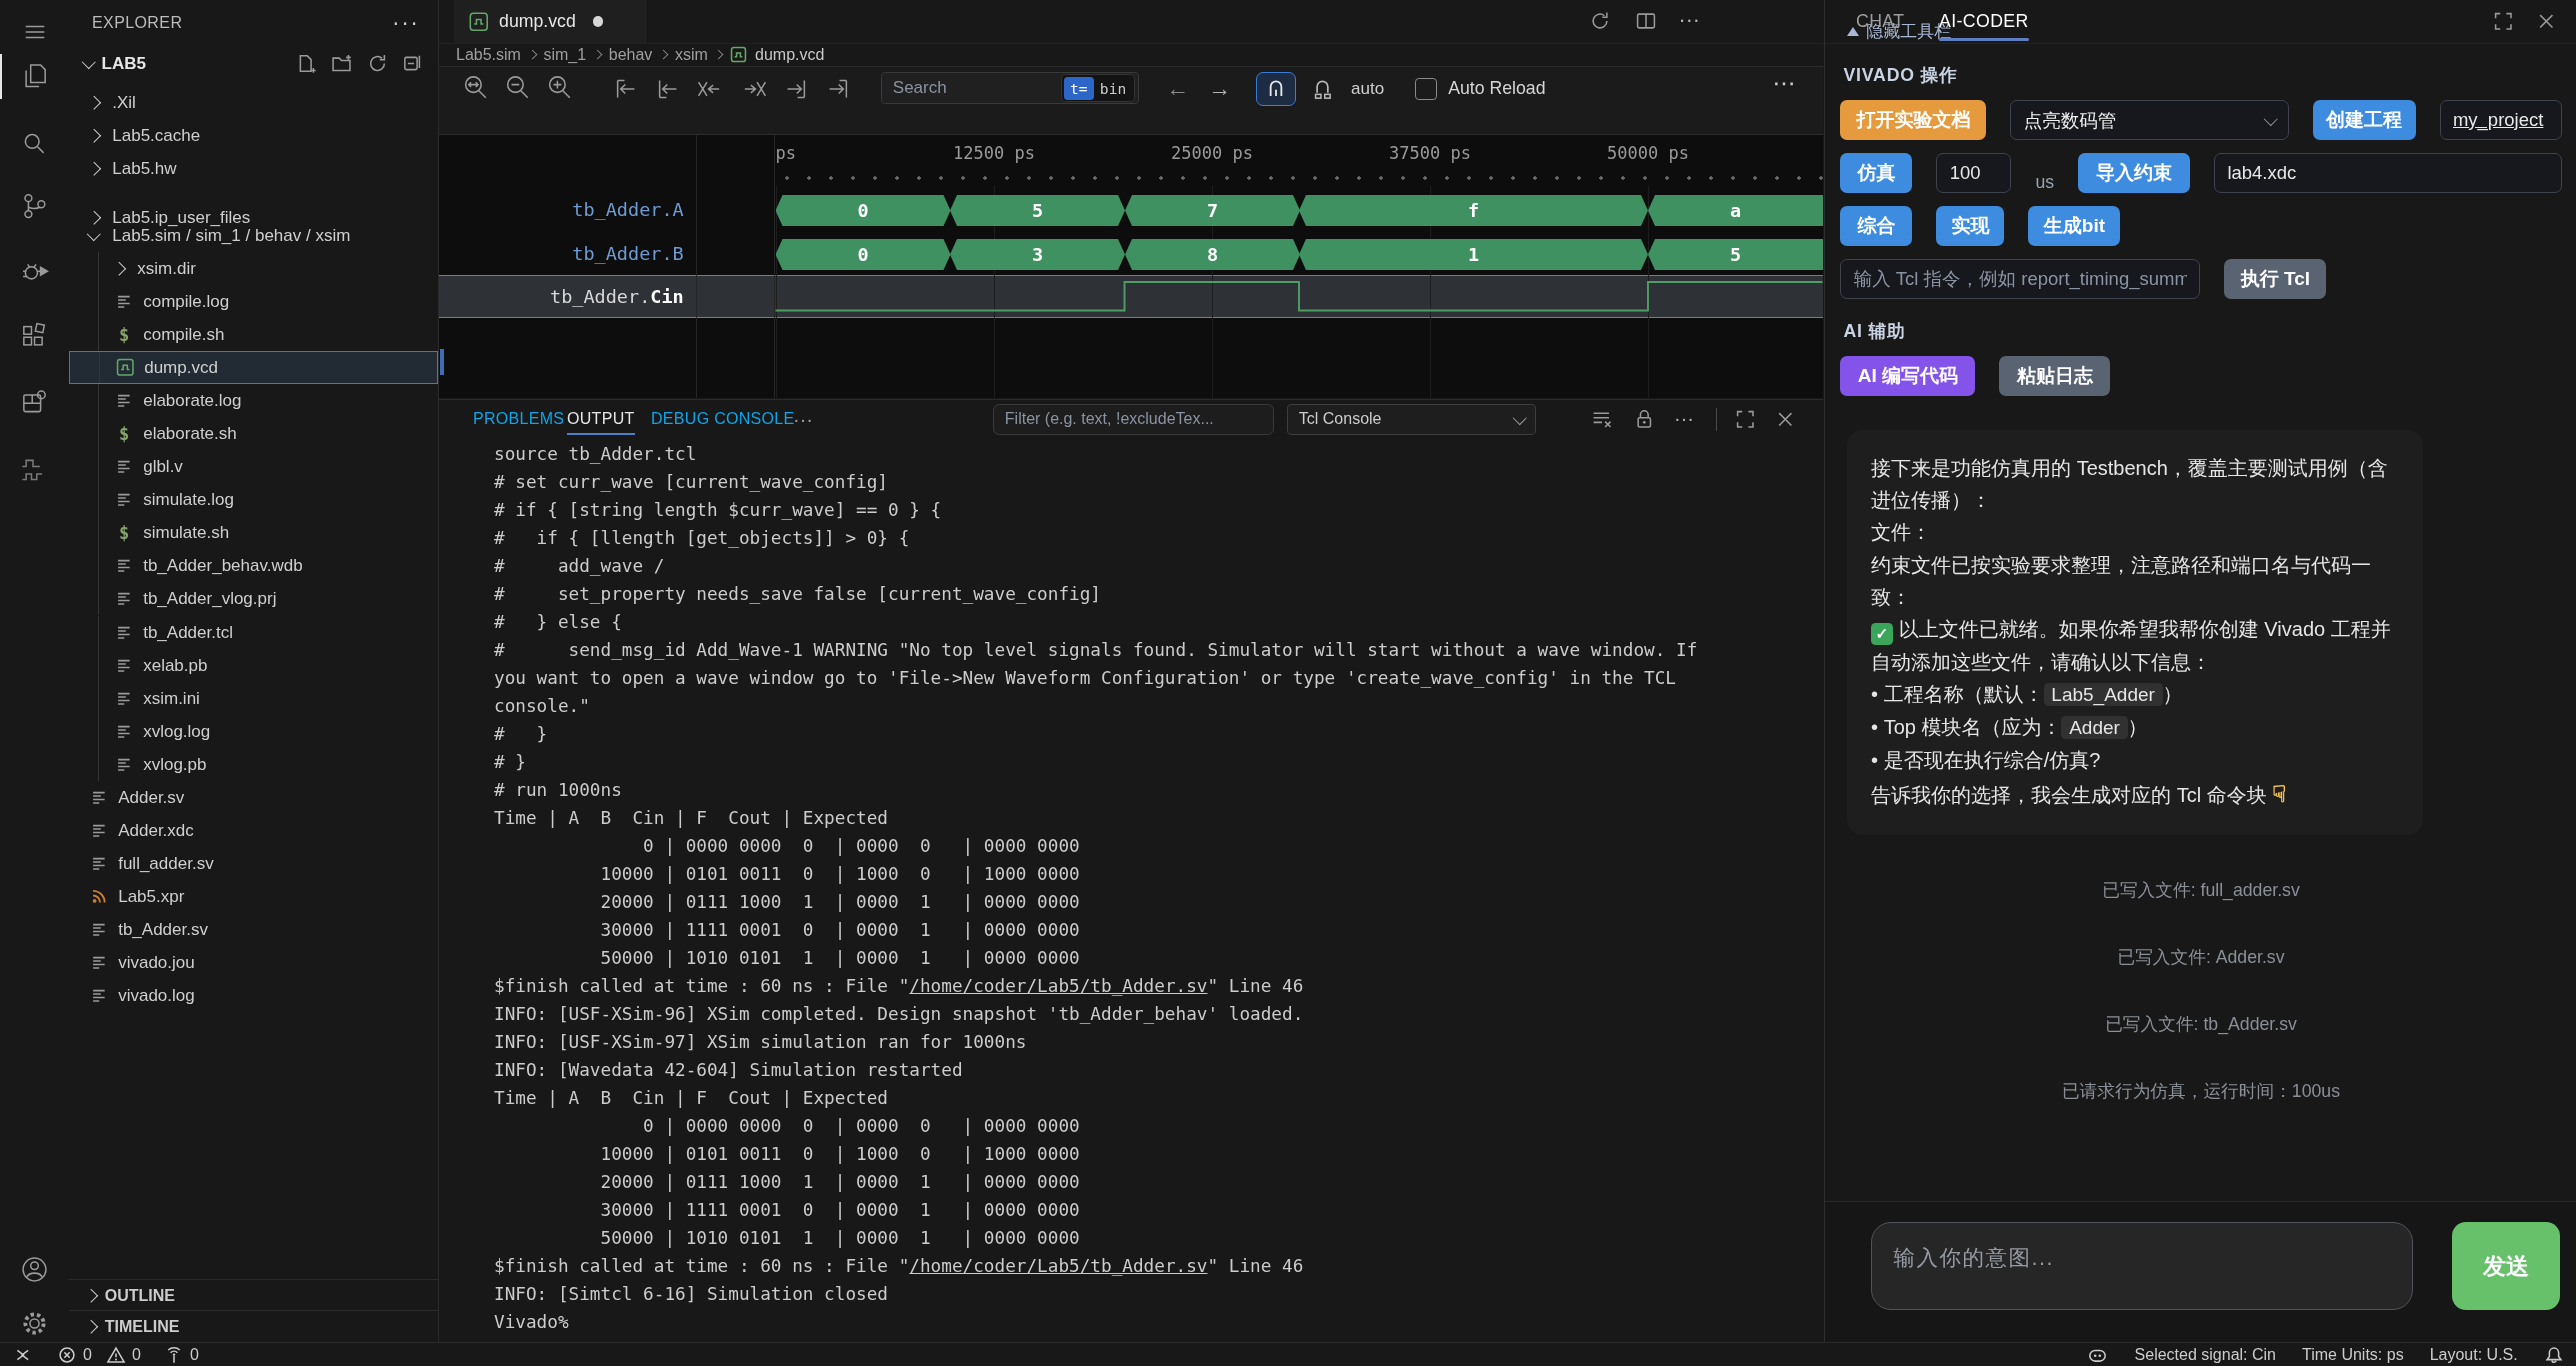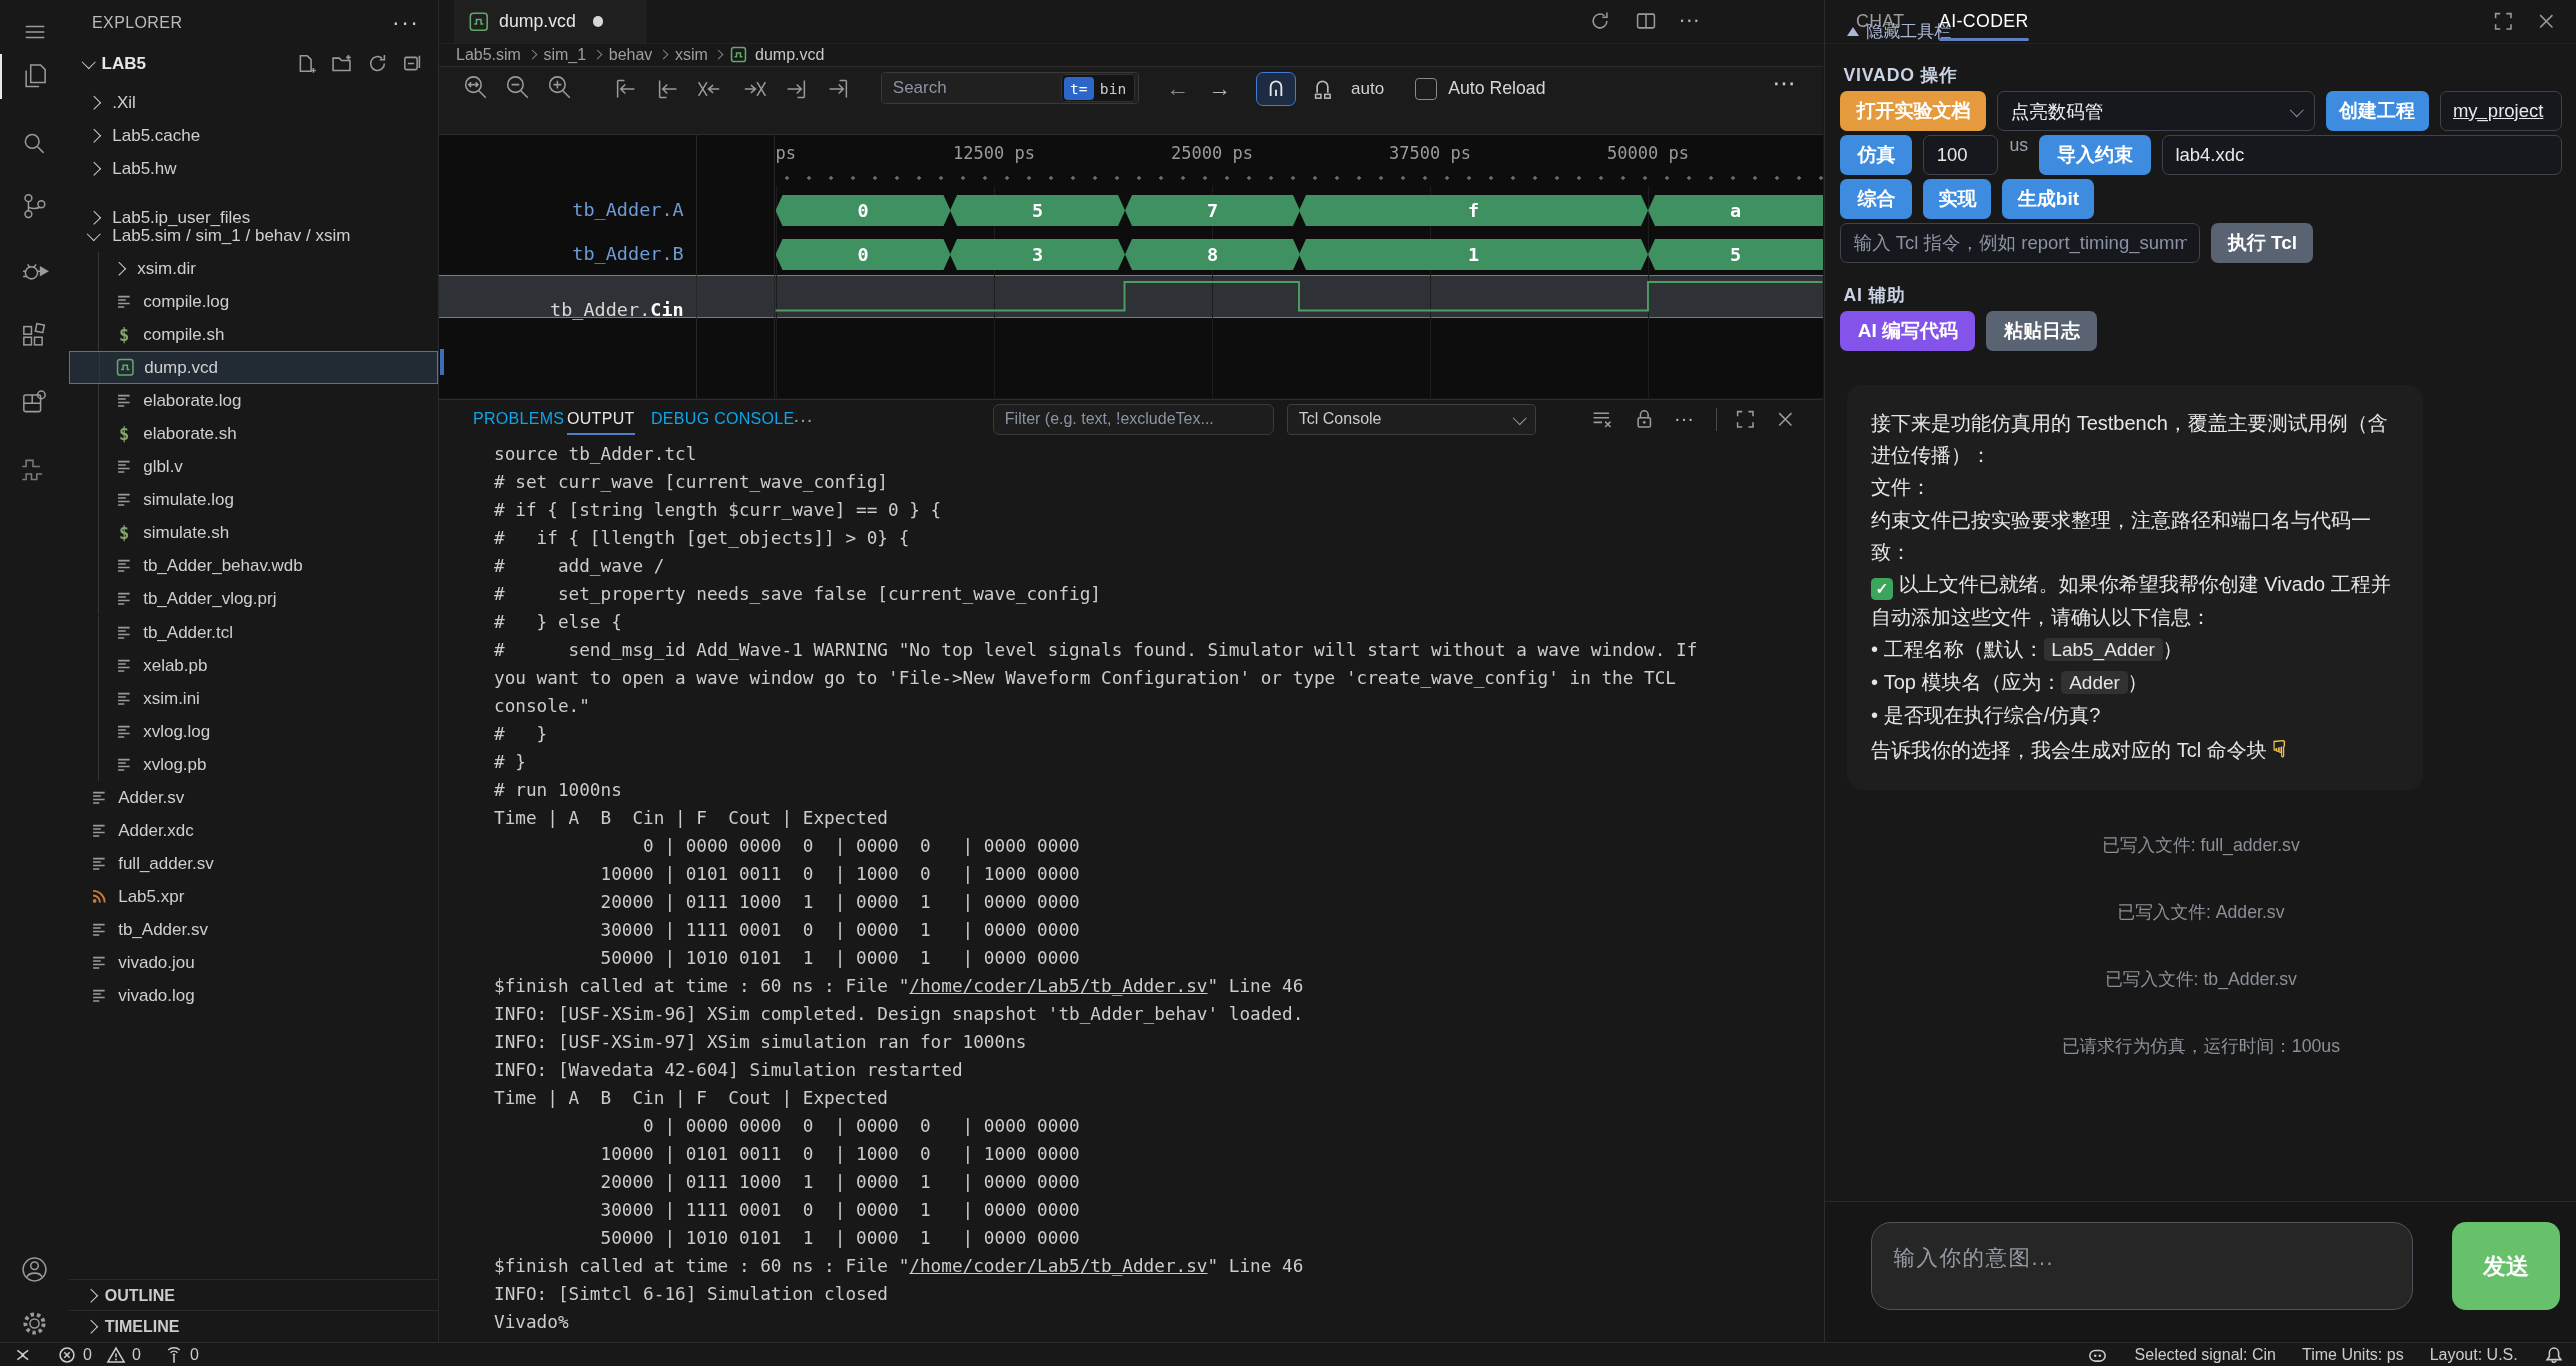"打开实验文档" .rp-row { align-items: flex-start -> flex-end; gap: 11px -> 24px; margin-top: 4px -> 13px }
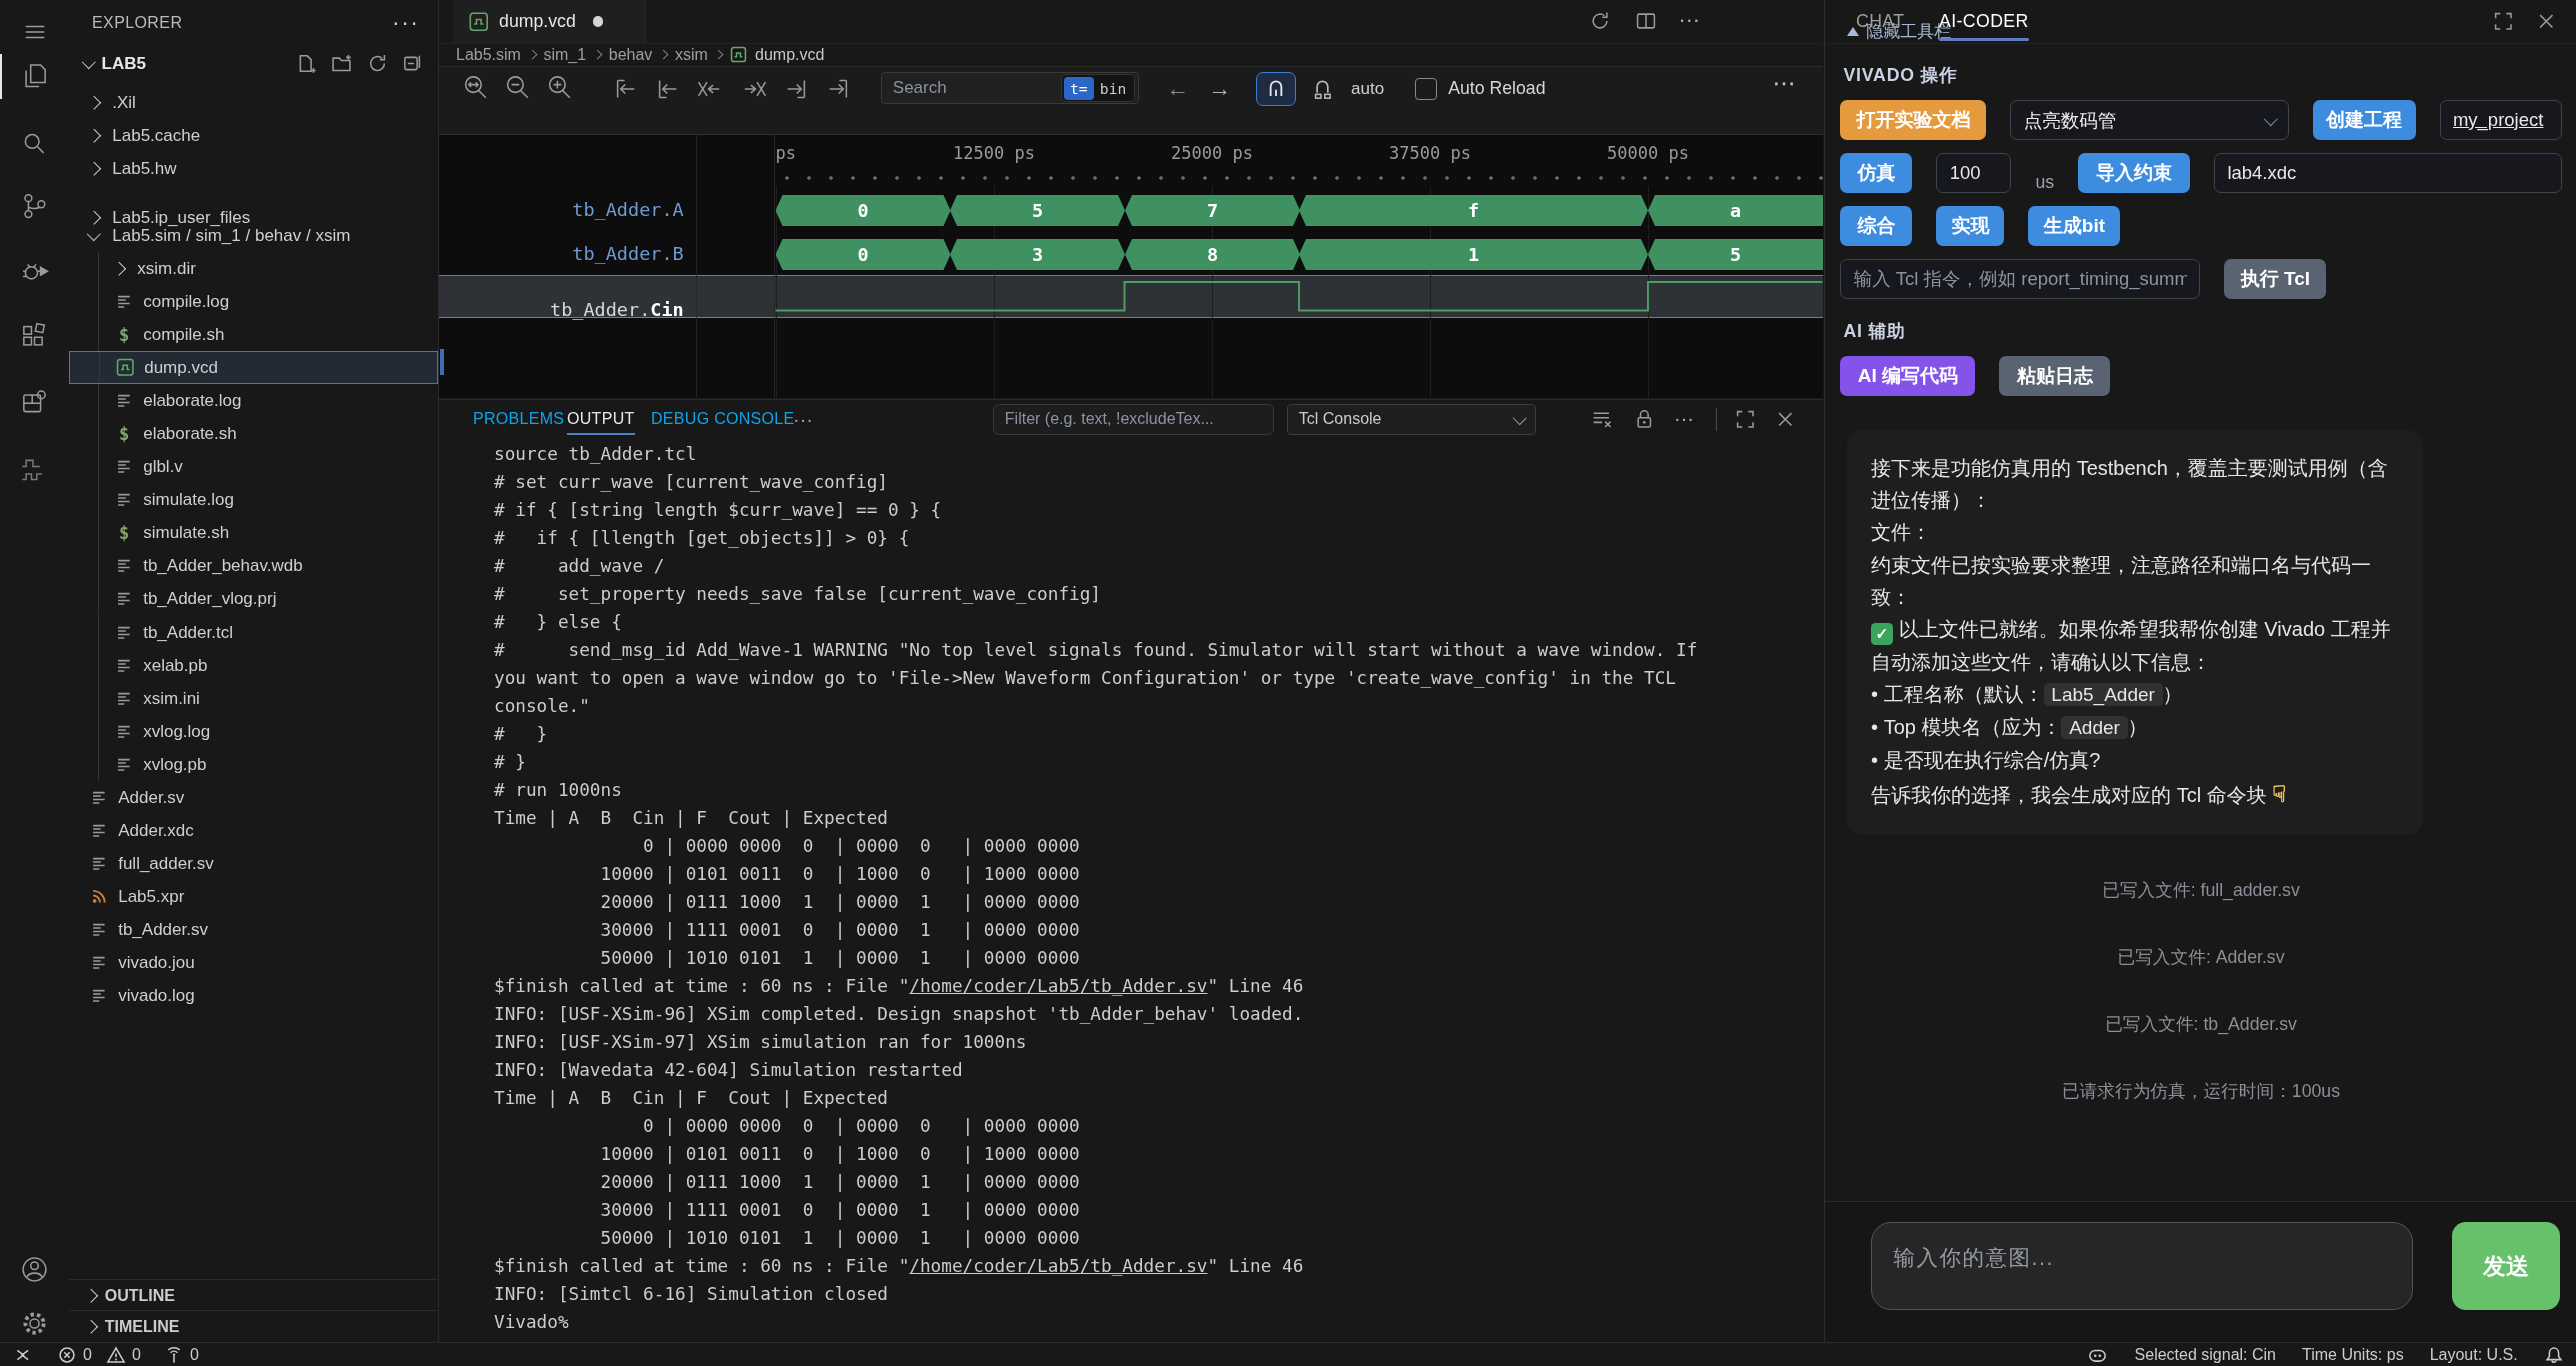"tb_Adder.Cin" div.wname { top: 190px -> 177px }
